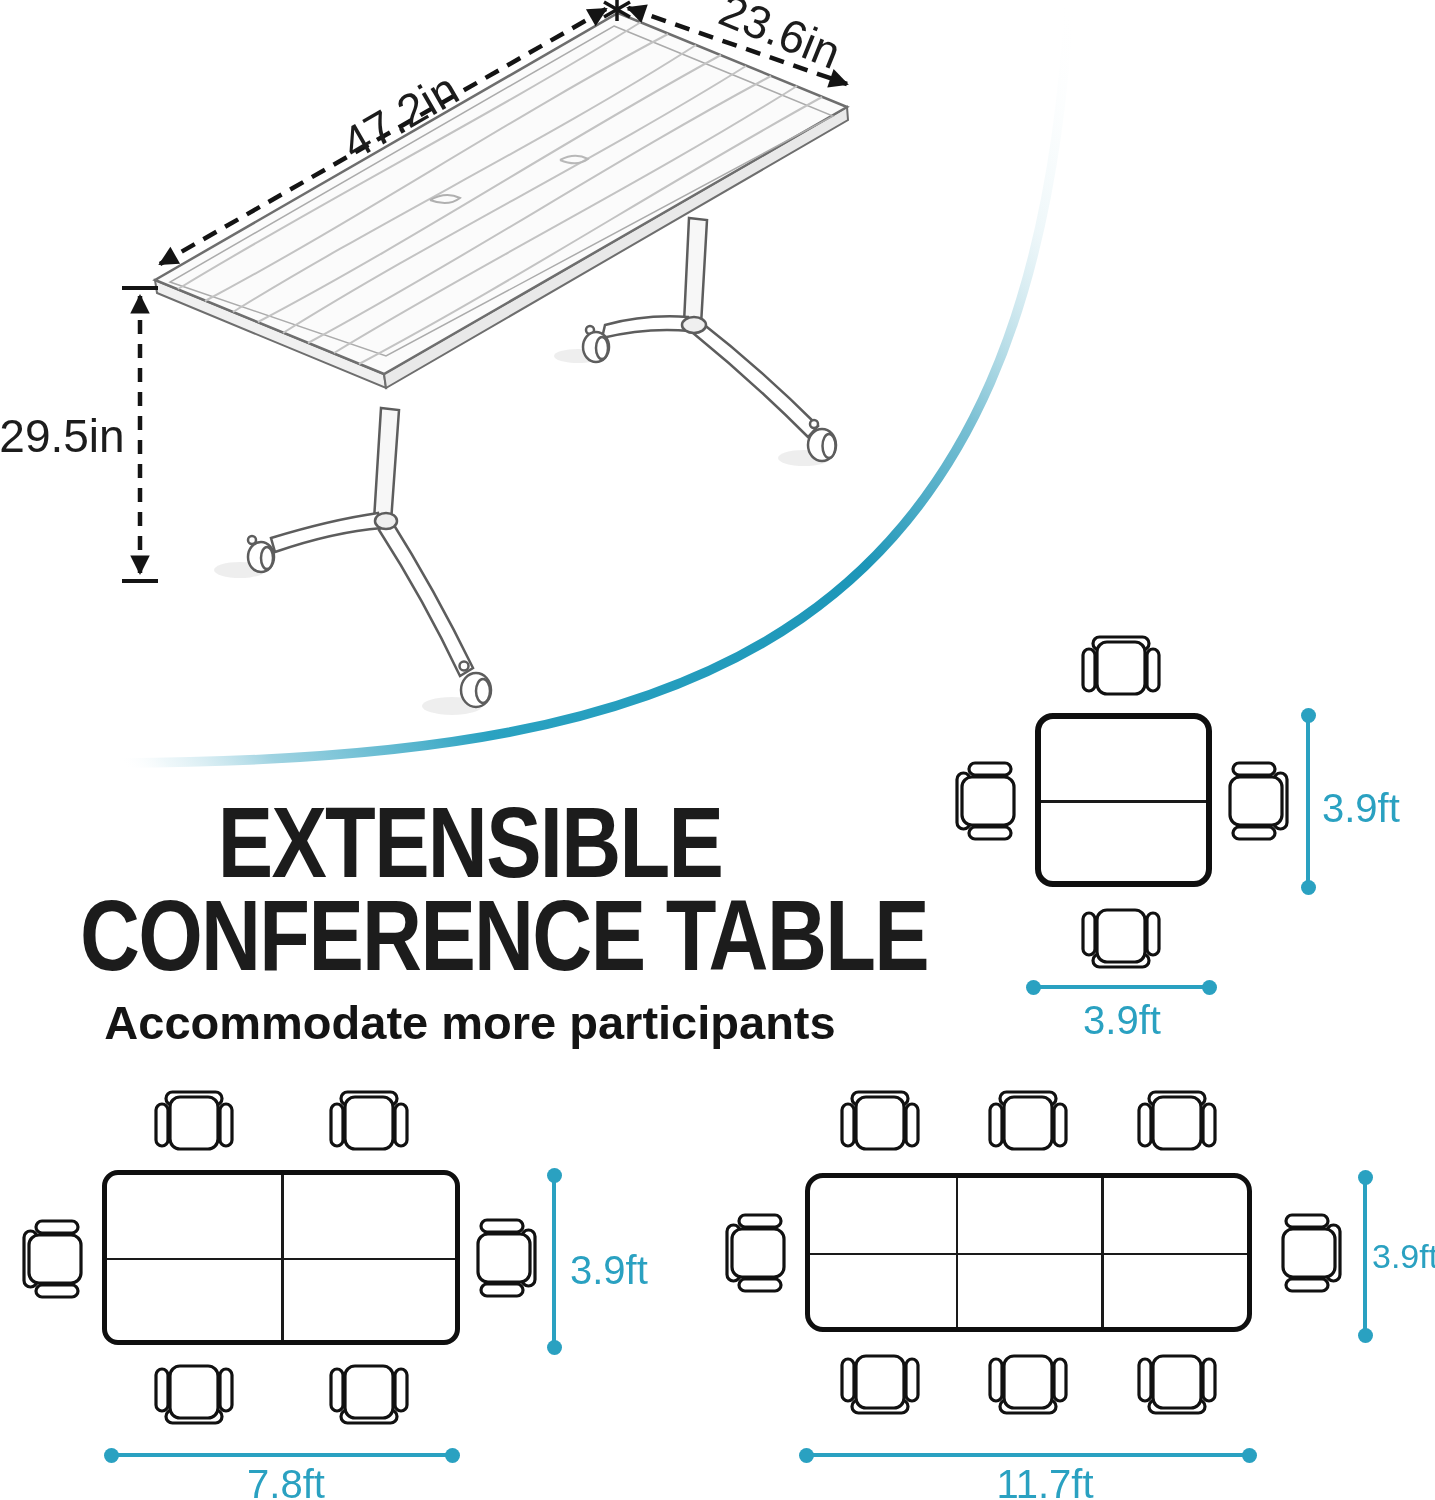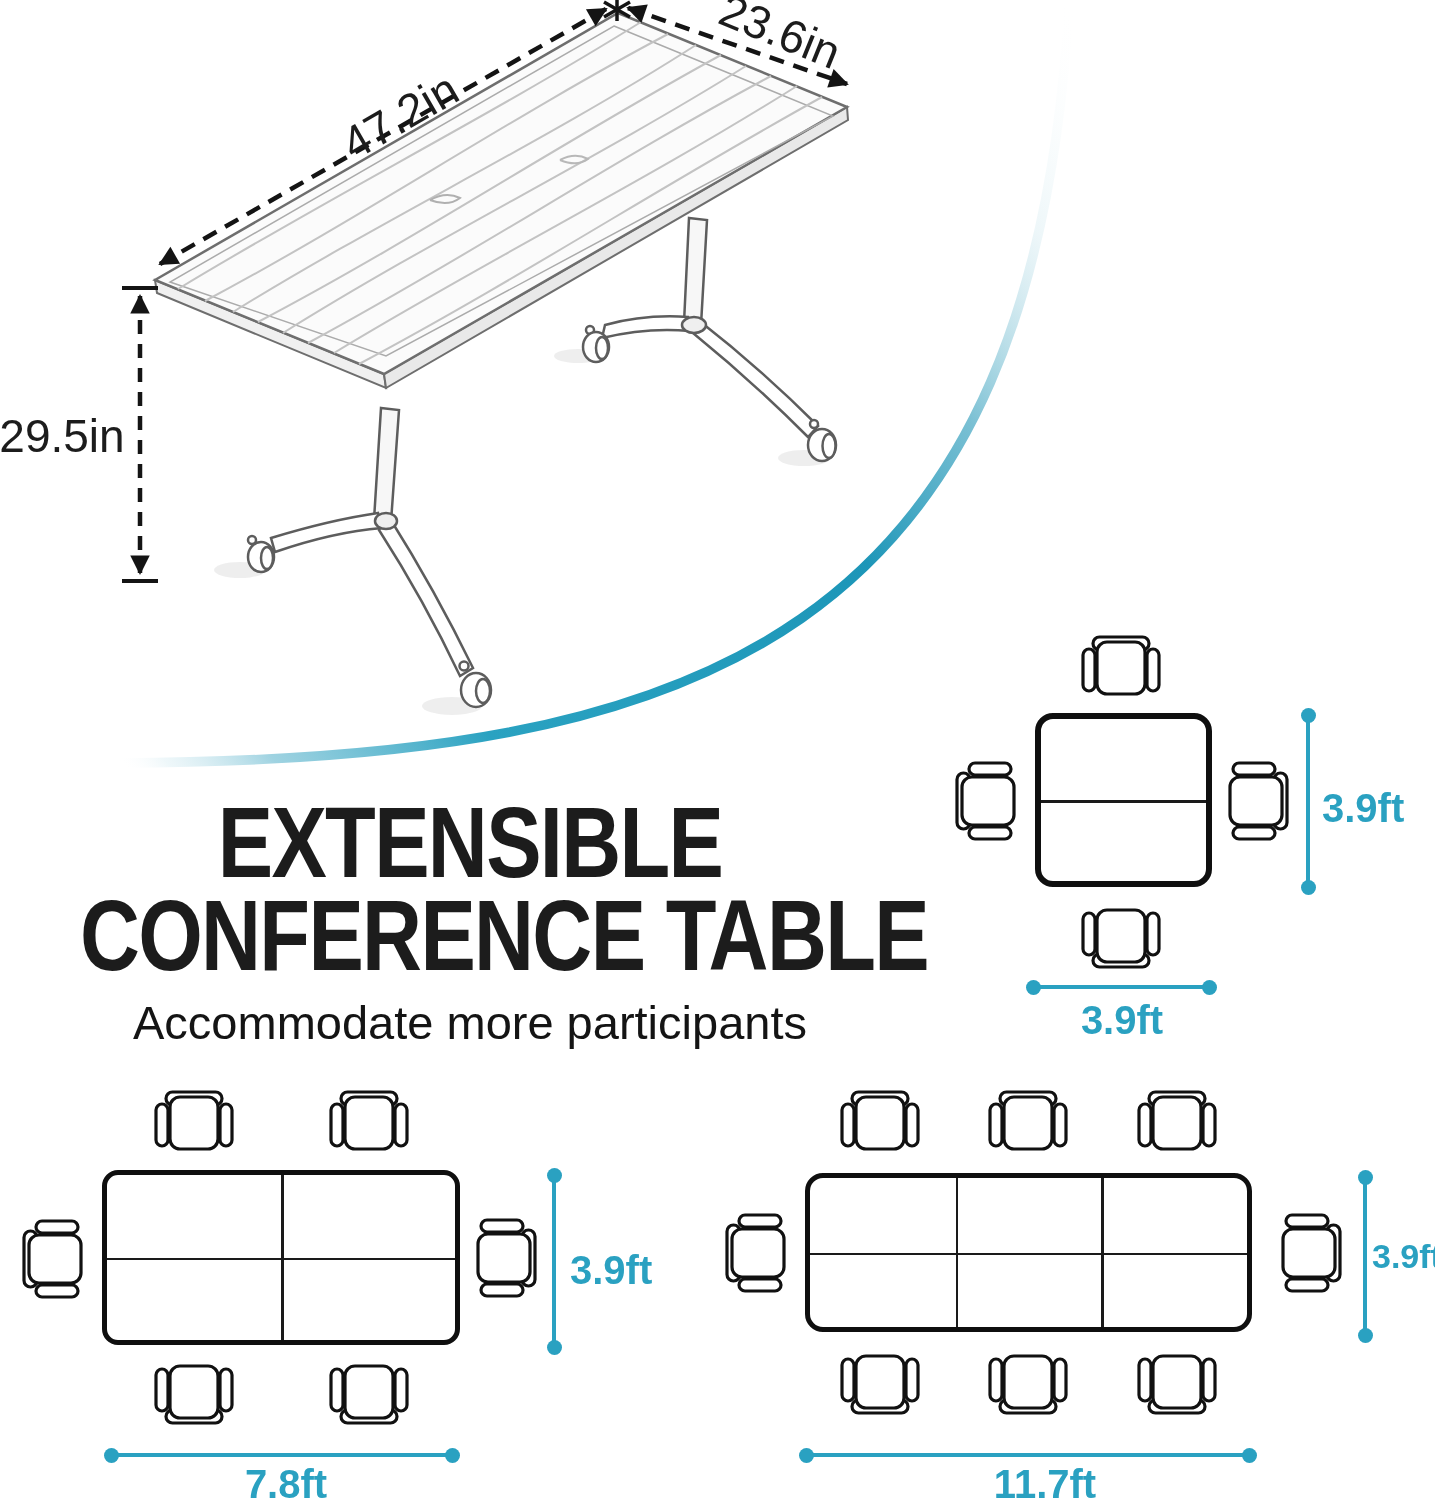"3.9ft" .dim-label { font-weight: 700 -> 400 }
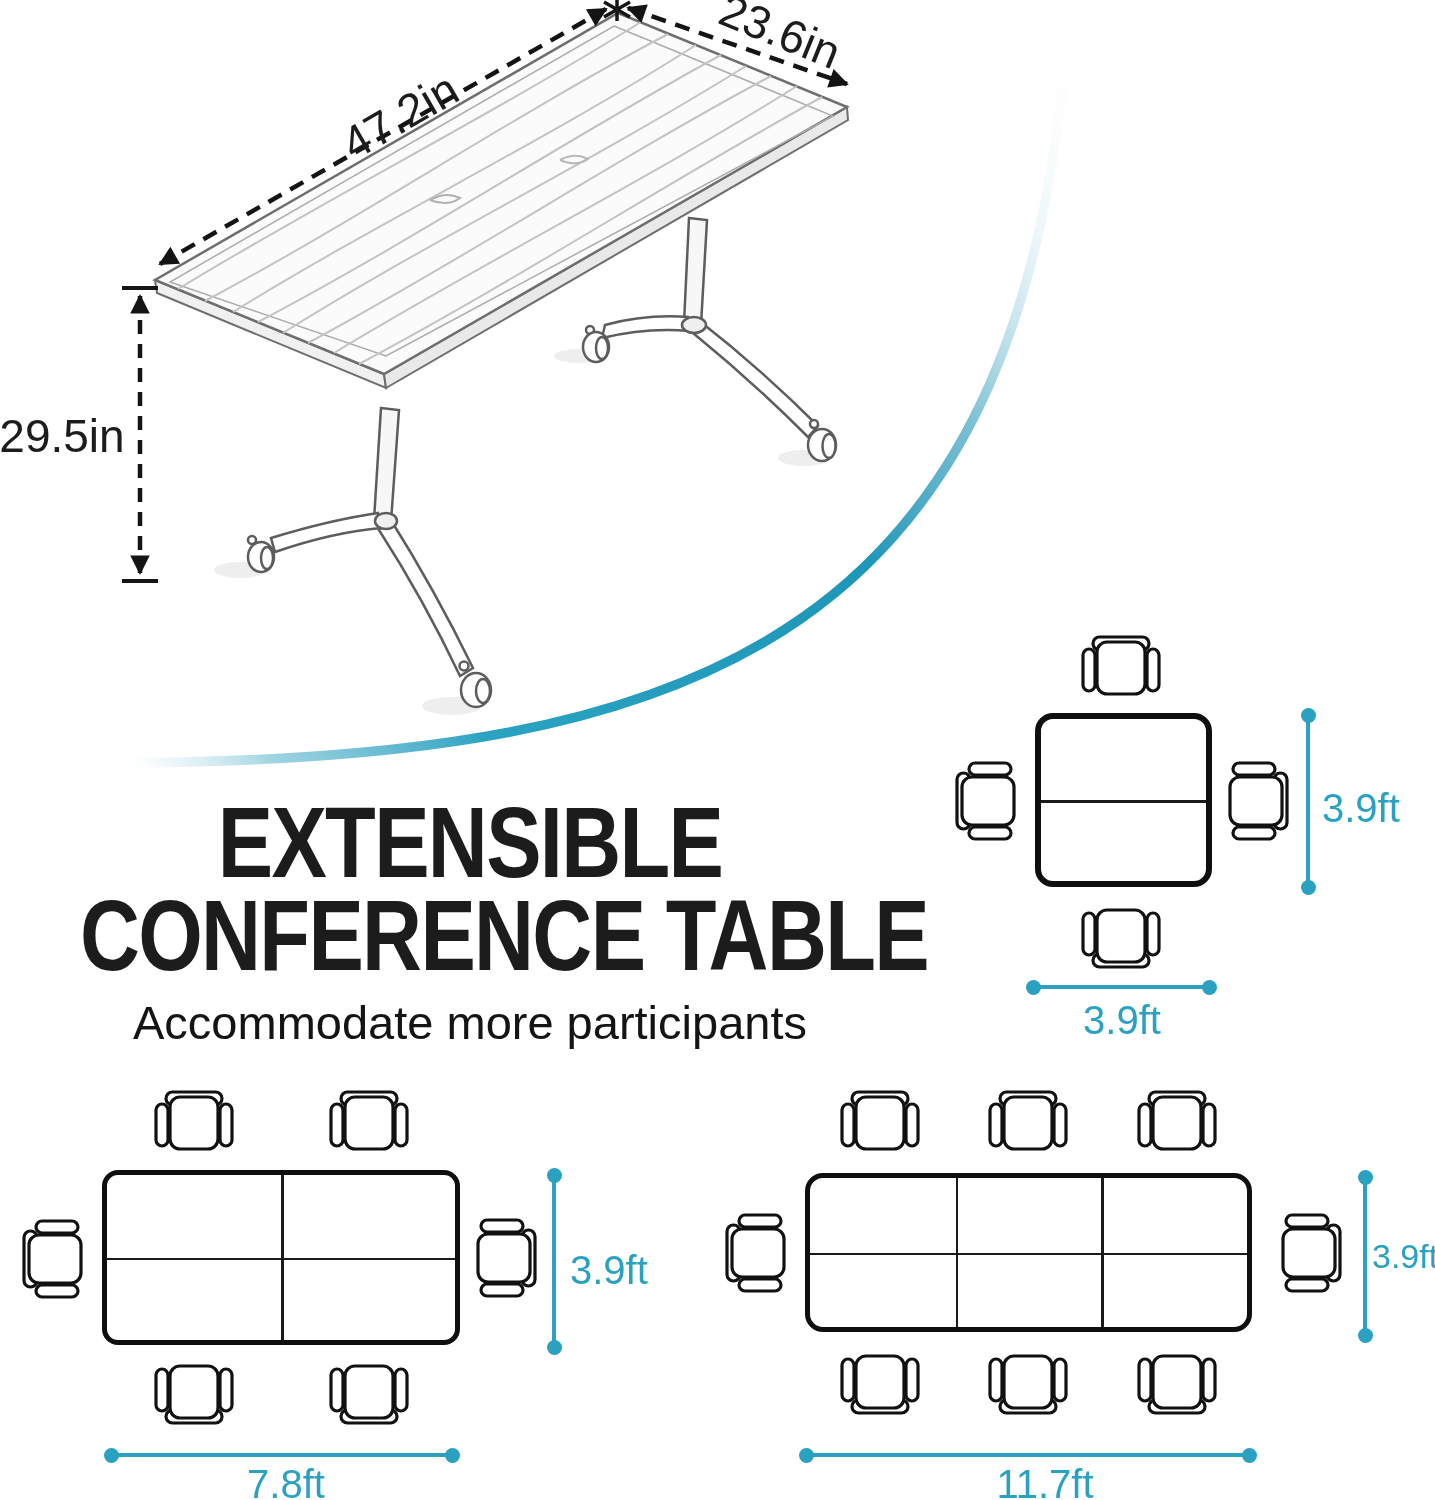"Accommodate more participants" .subtitle { font-weight: 400 -> 700 }
